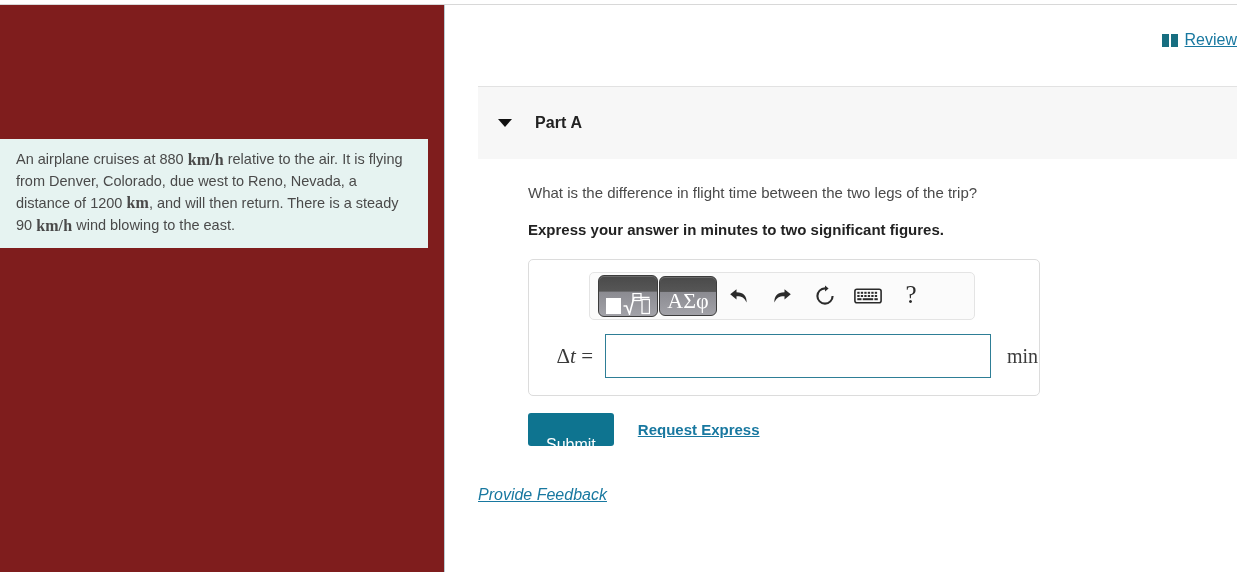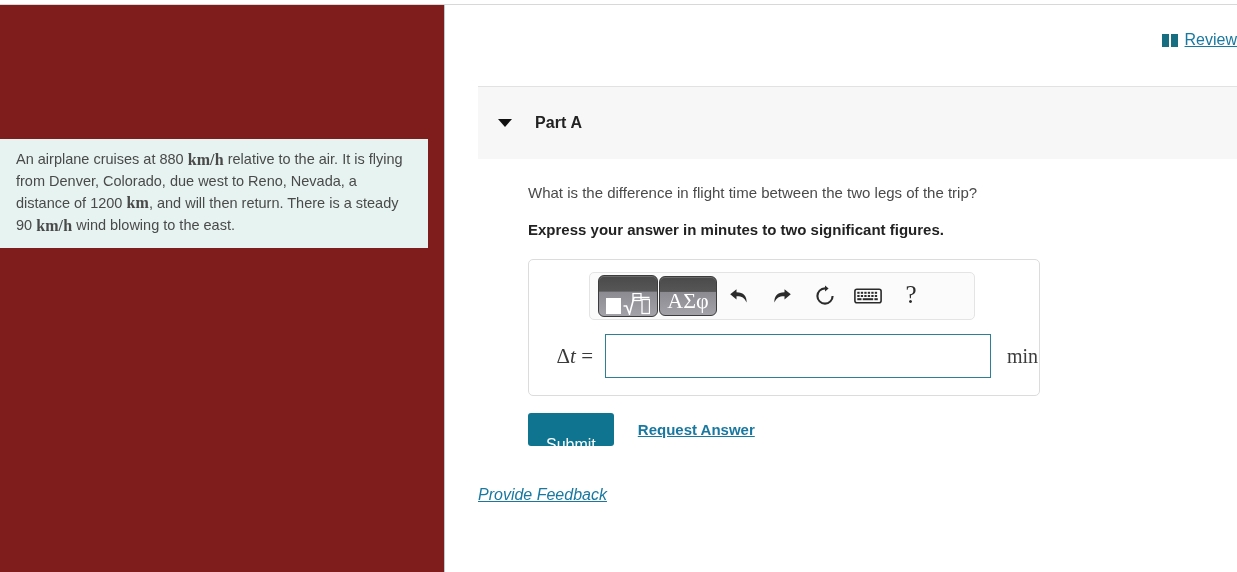"Request Answer" span.request-link { text: Answer -> Express }
